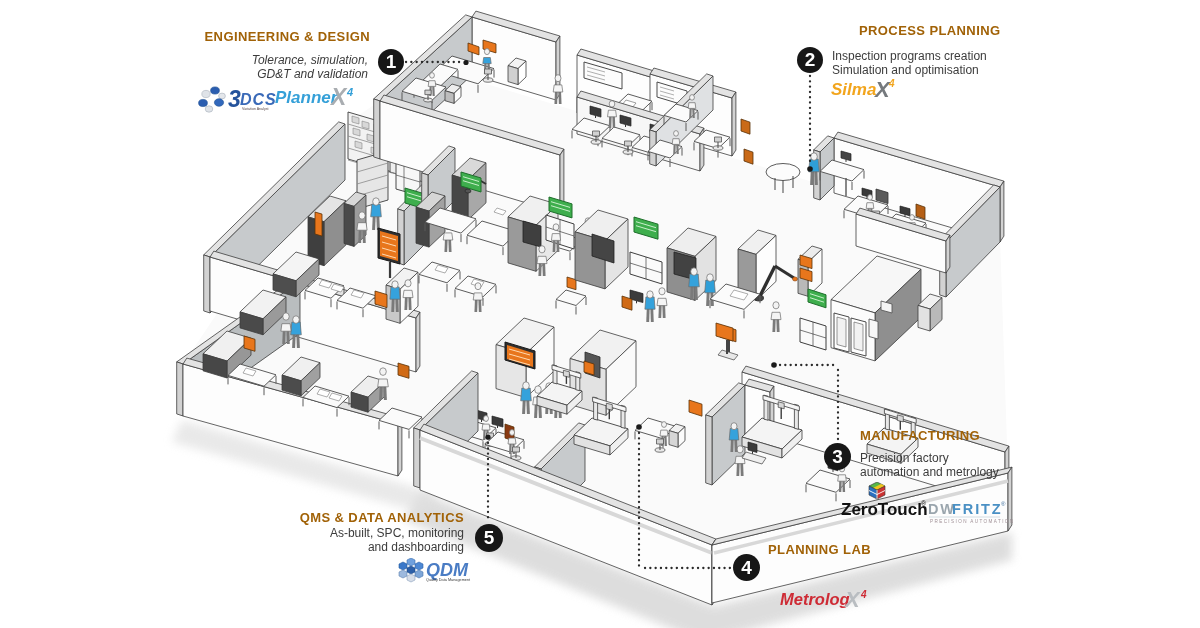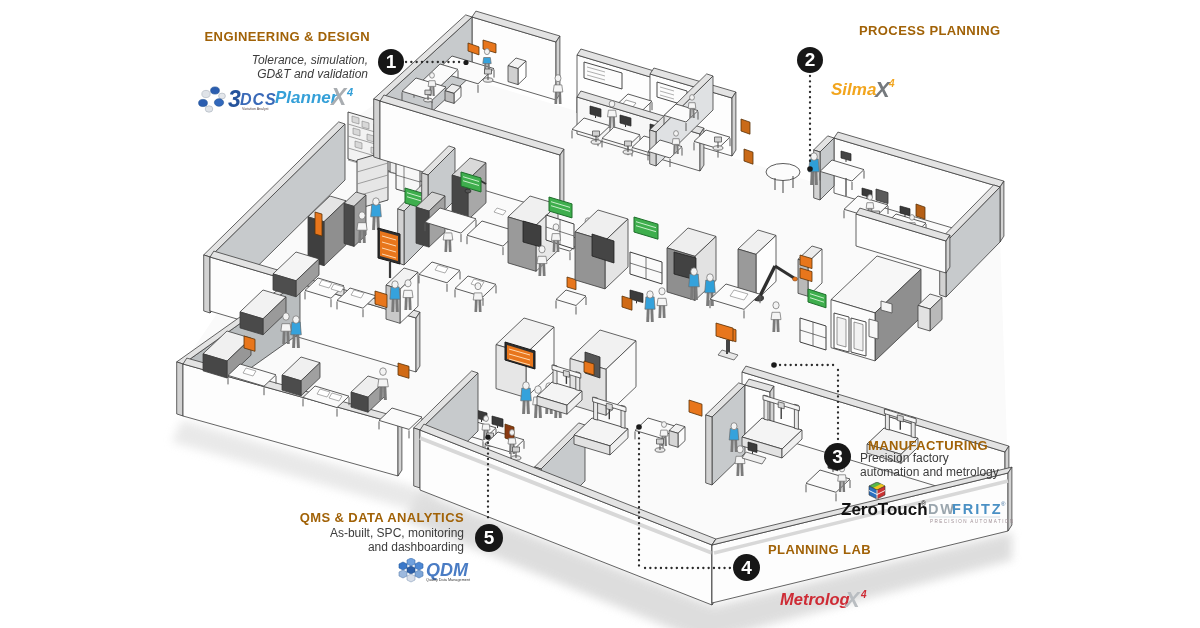"Inspection programs creation" div.t { html: none -> <div>Inspection programs creation<br>Simulation and optimisation</div> }
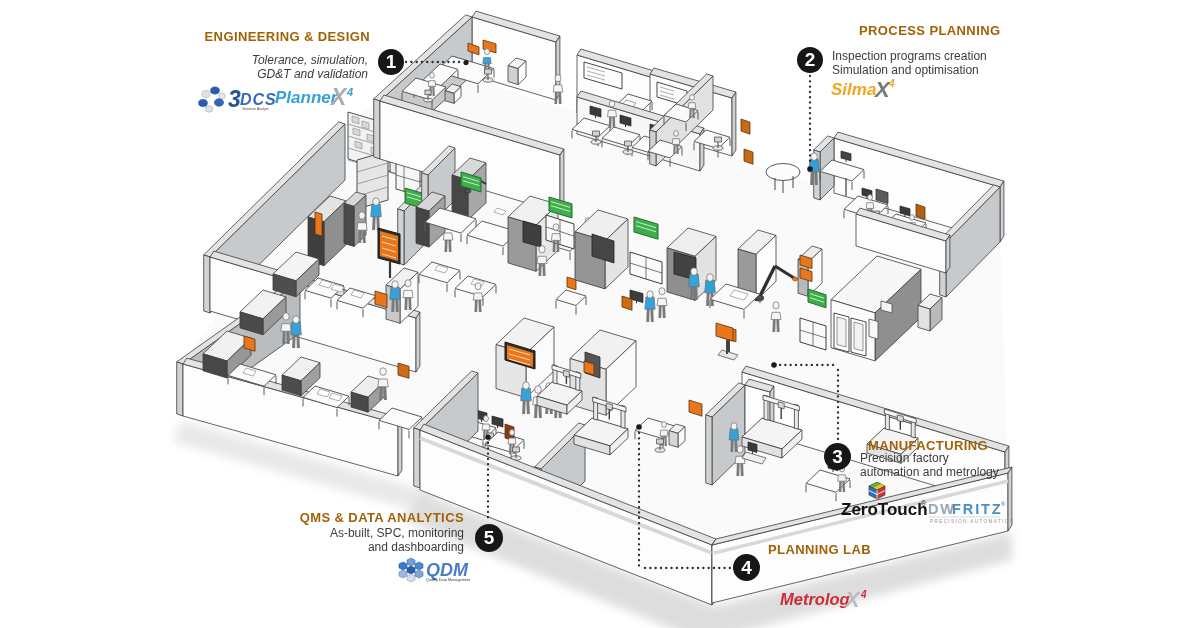"MANUFACTURING" div.t { margin-left: 8px -> none; top: 438px -> 428px }
